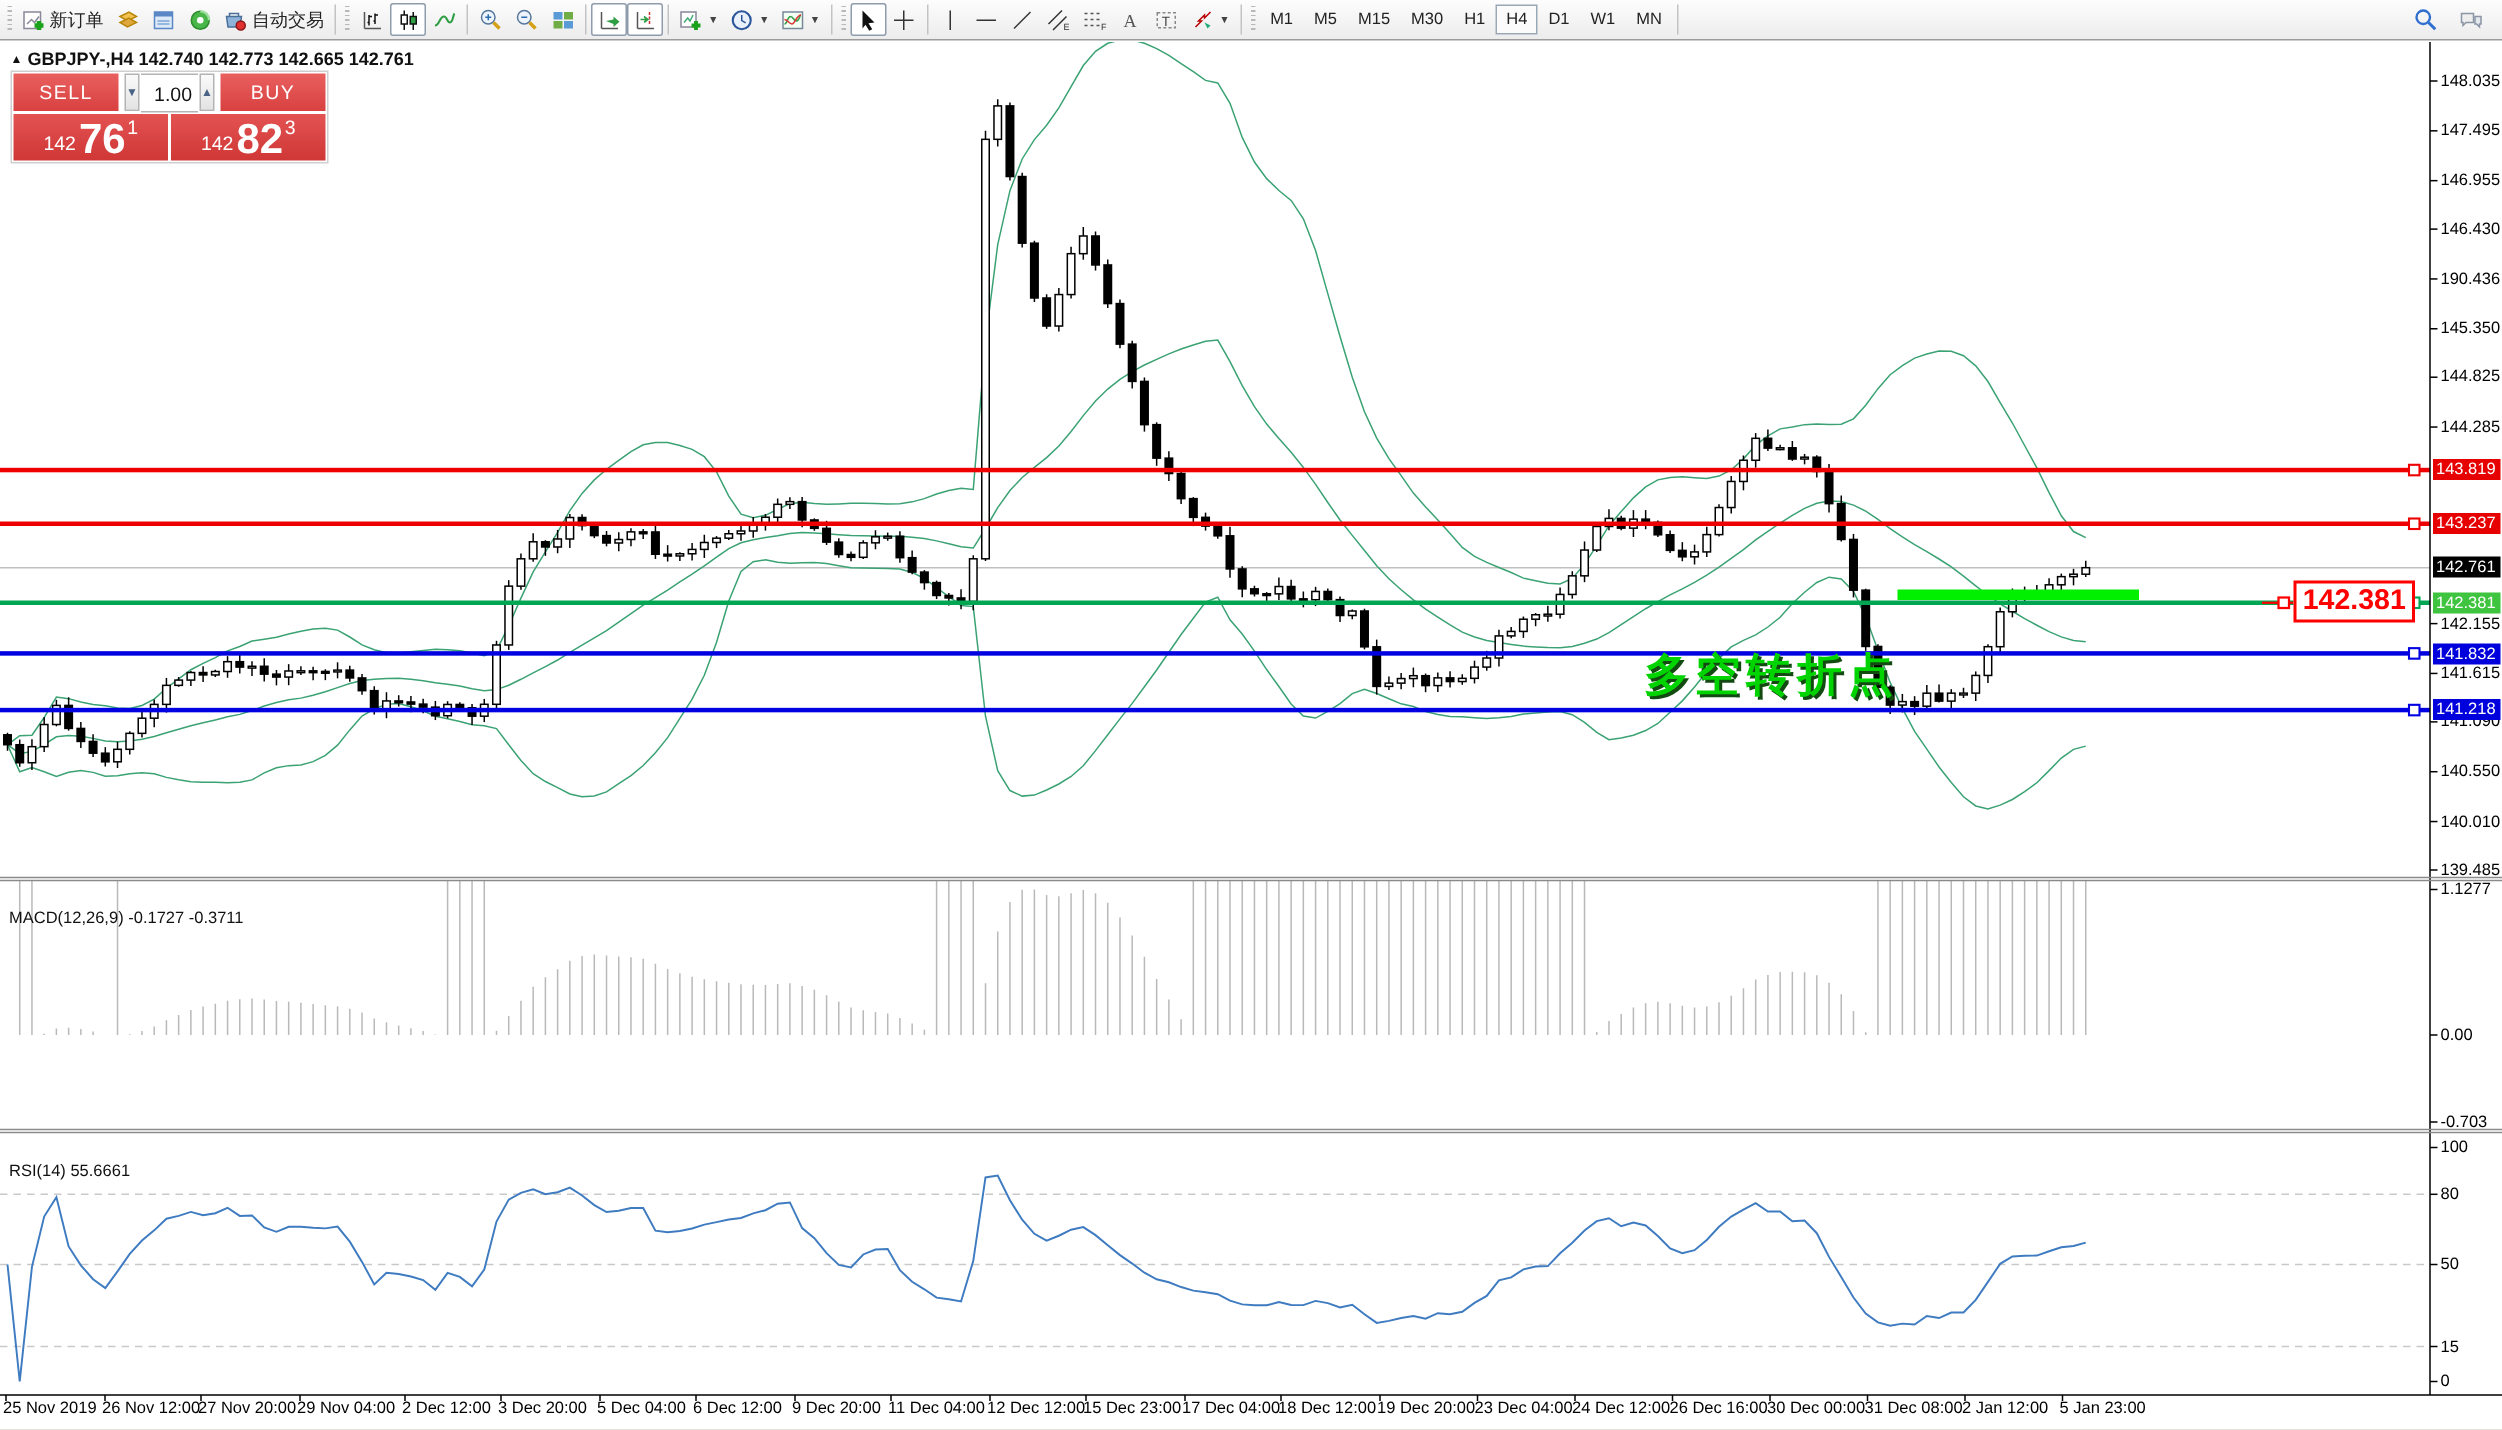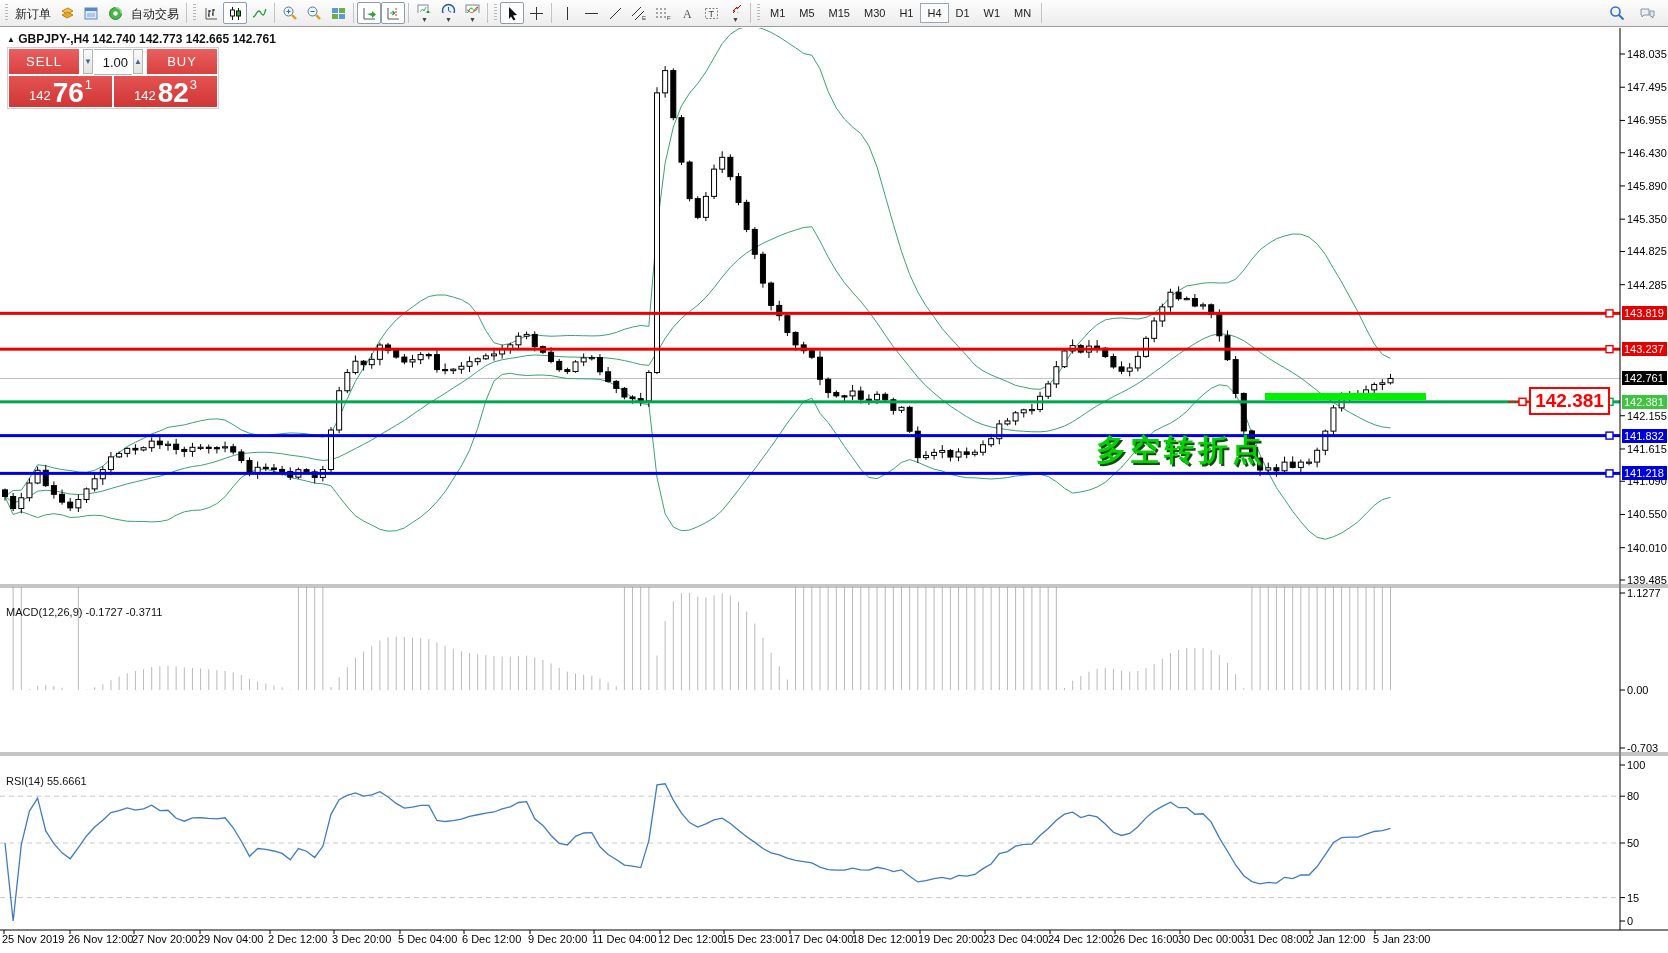"新订单" .tb-btn { flex-direction: column -> none }
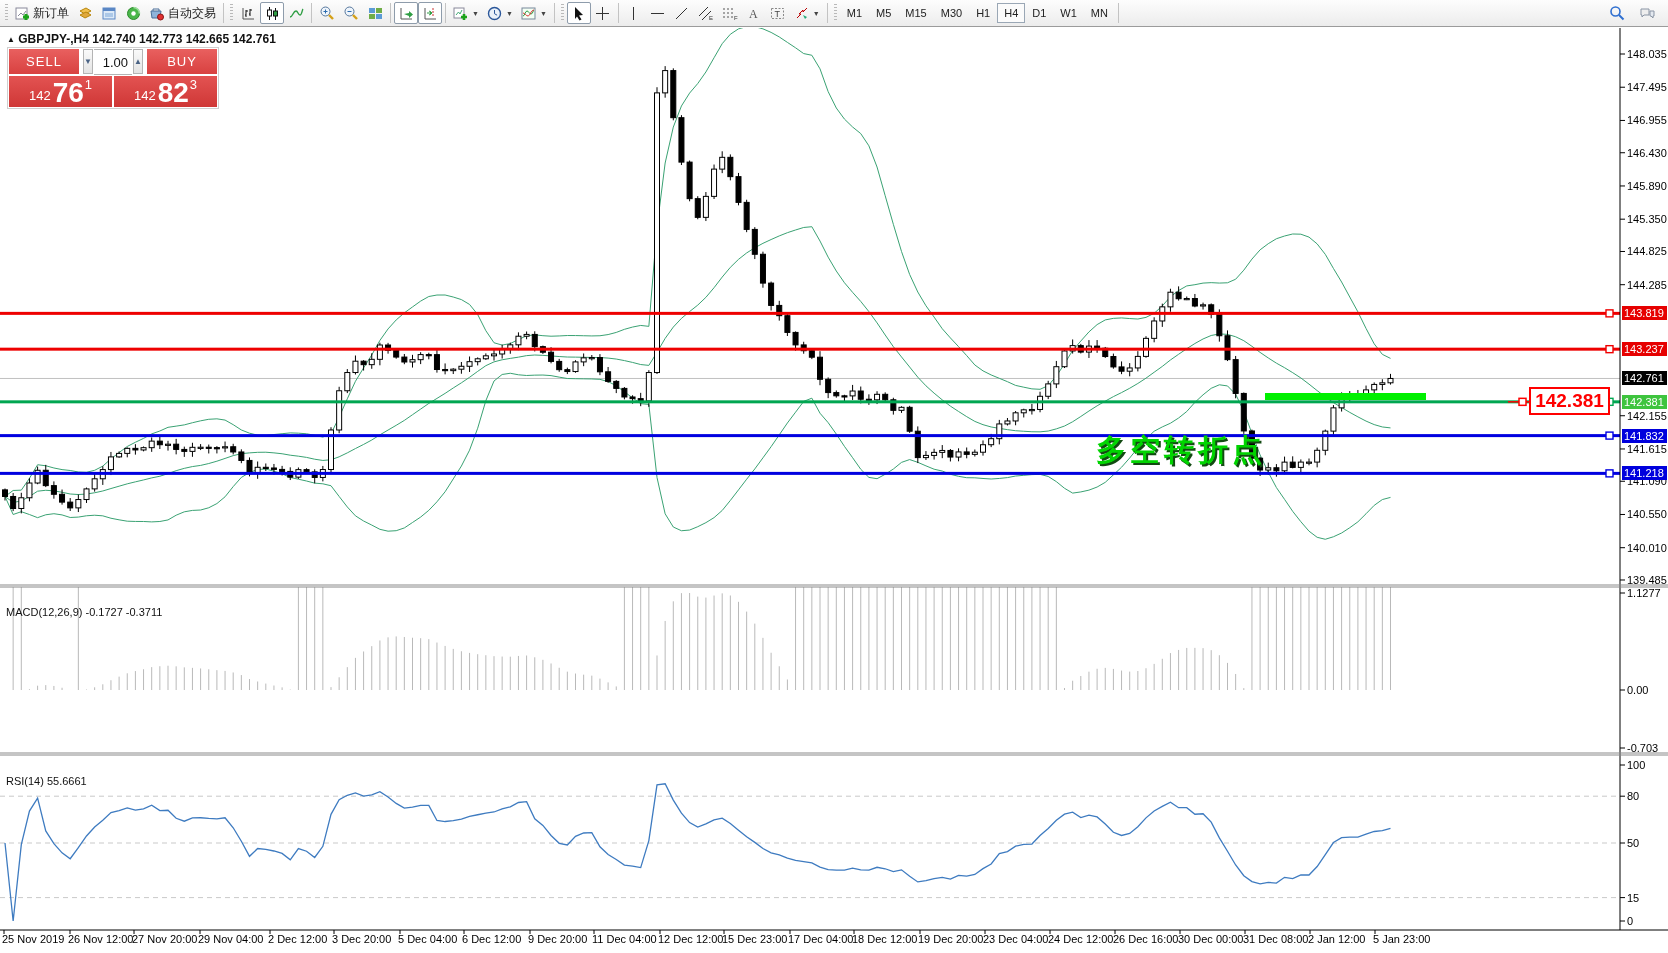"145.890" div.ytick { text: 145.890 -> 190.436 }
